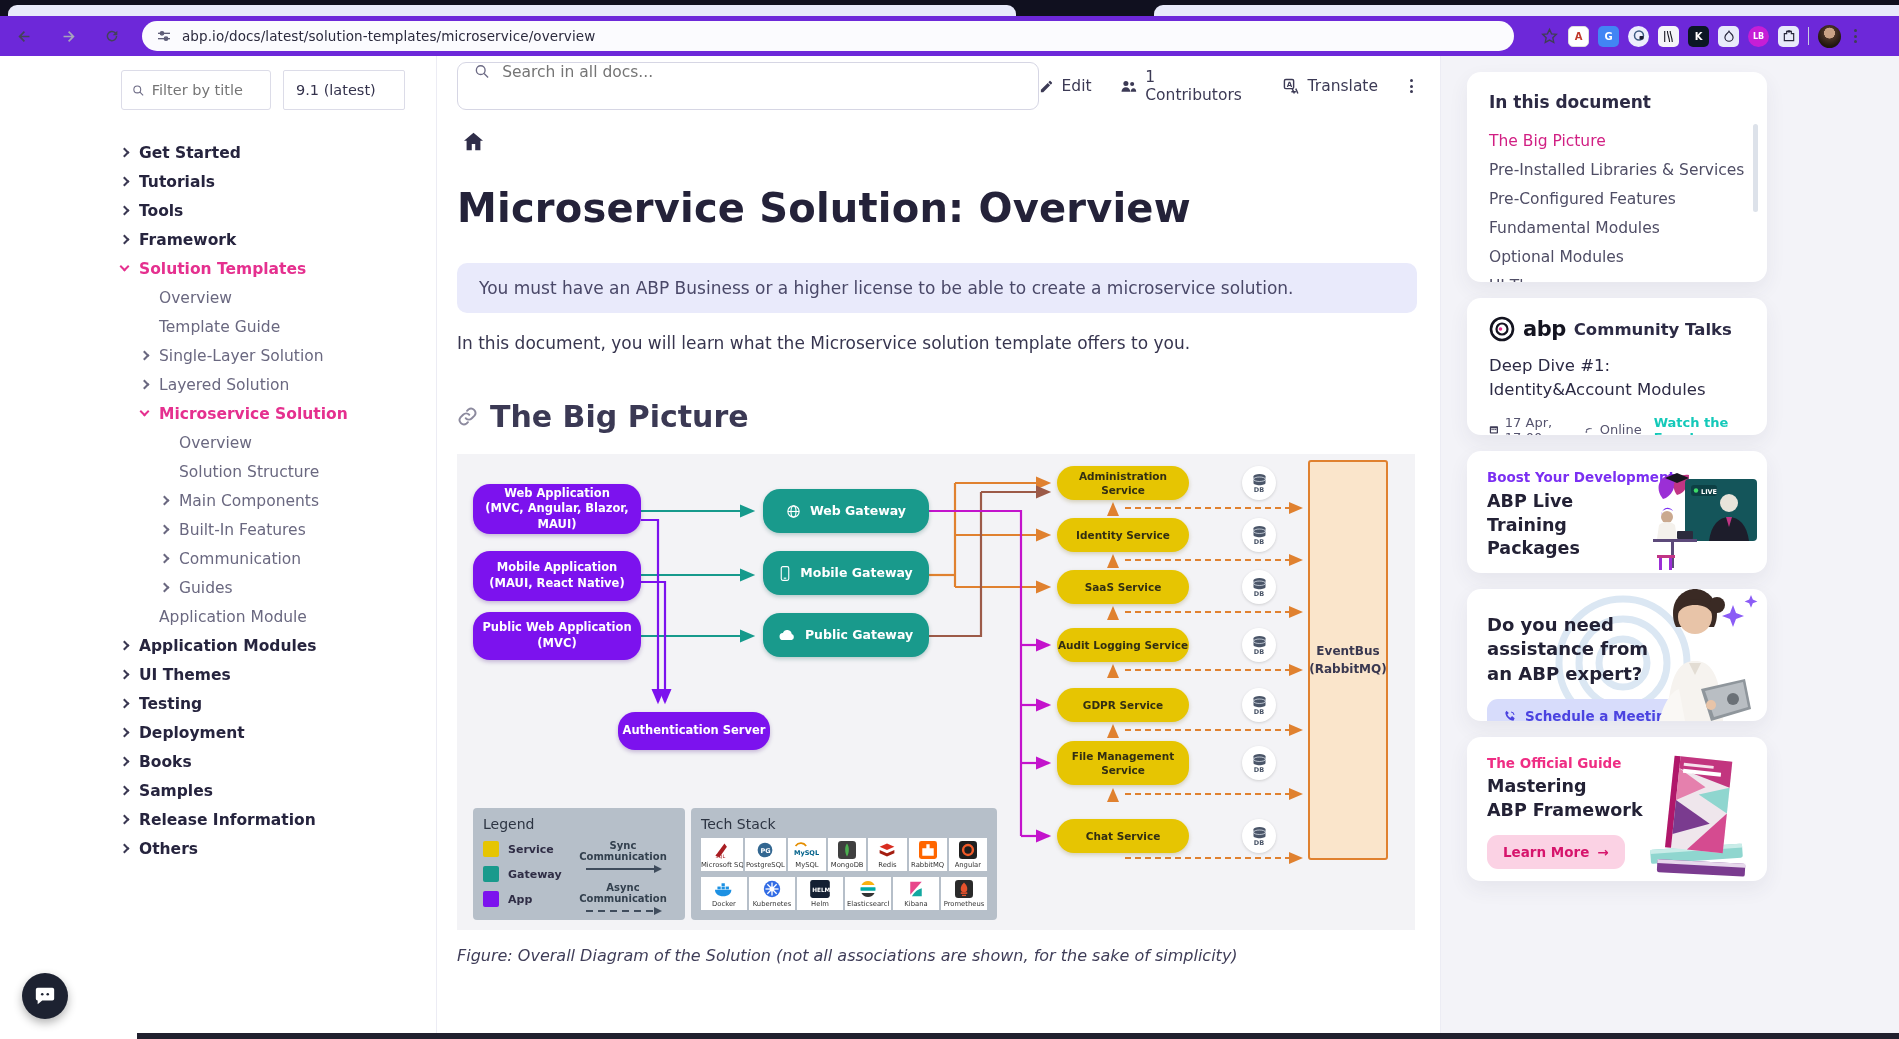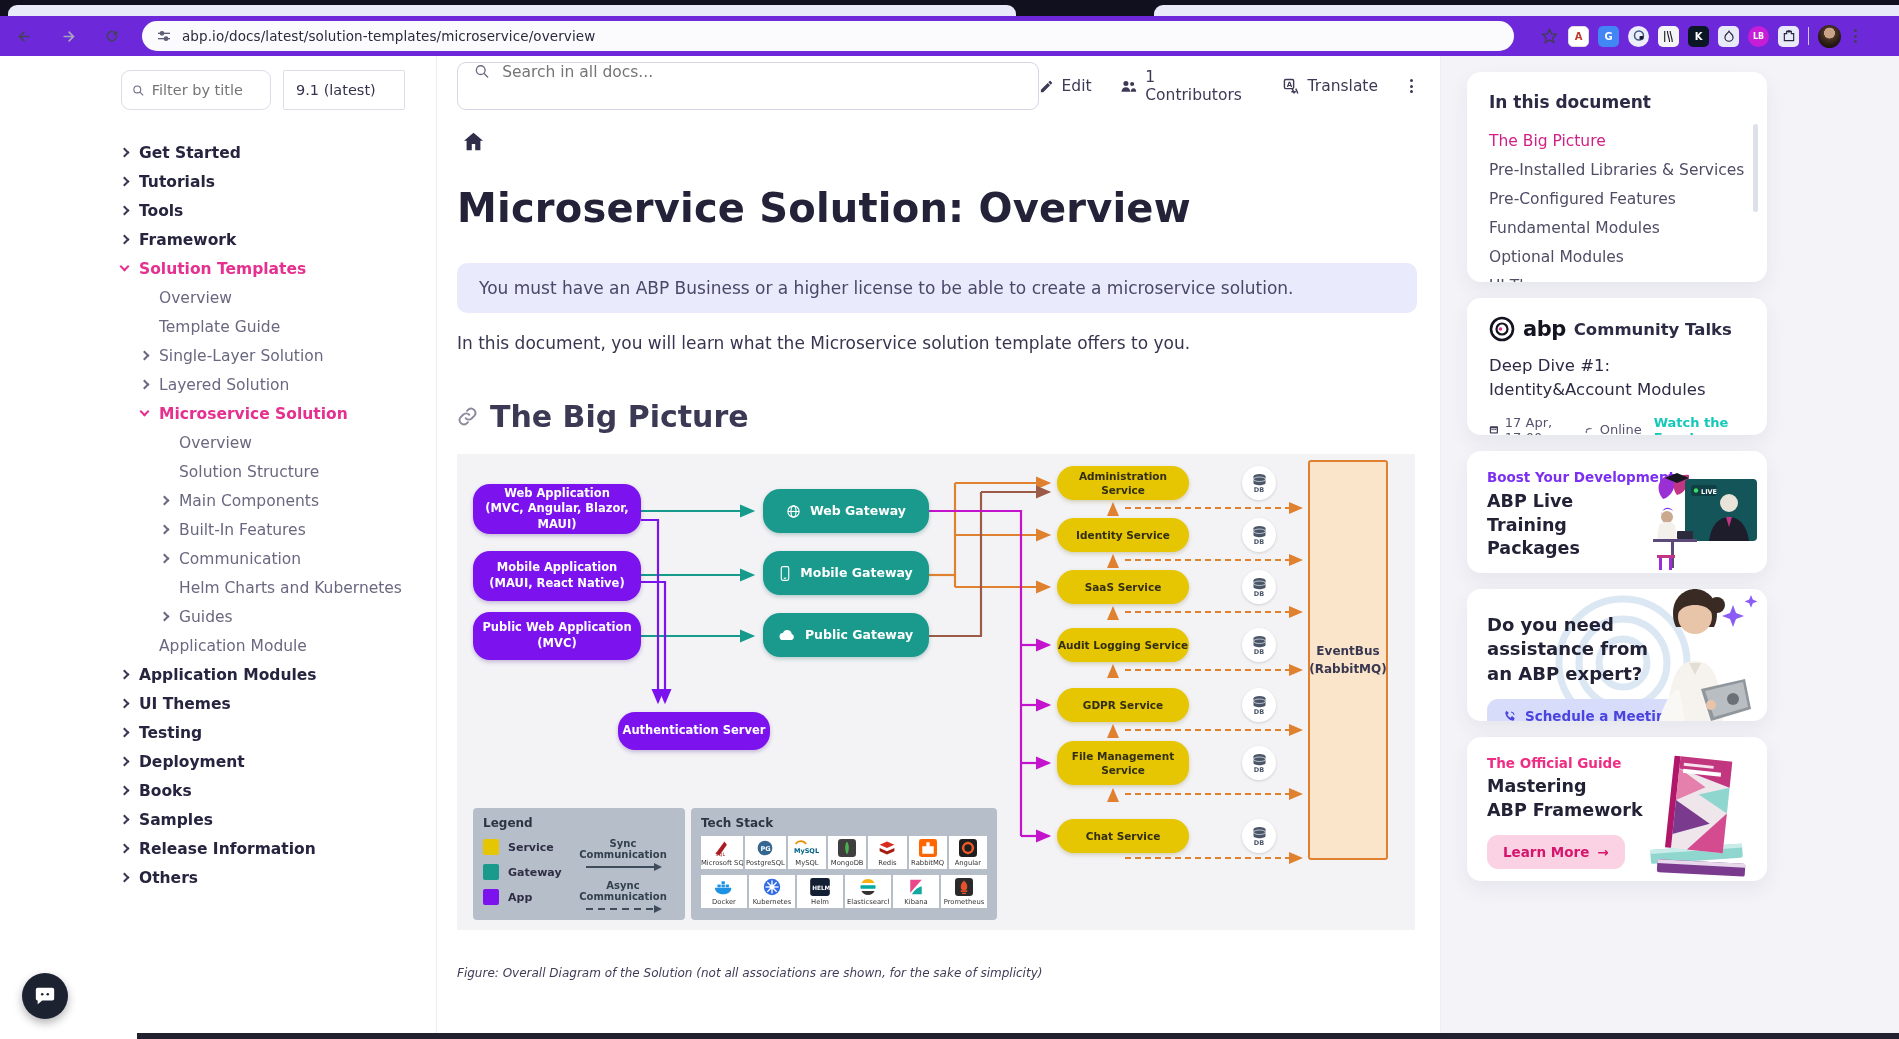"Filter by title" .filterbox { border-radius: 9px -> 3px }
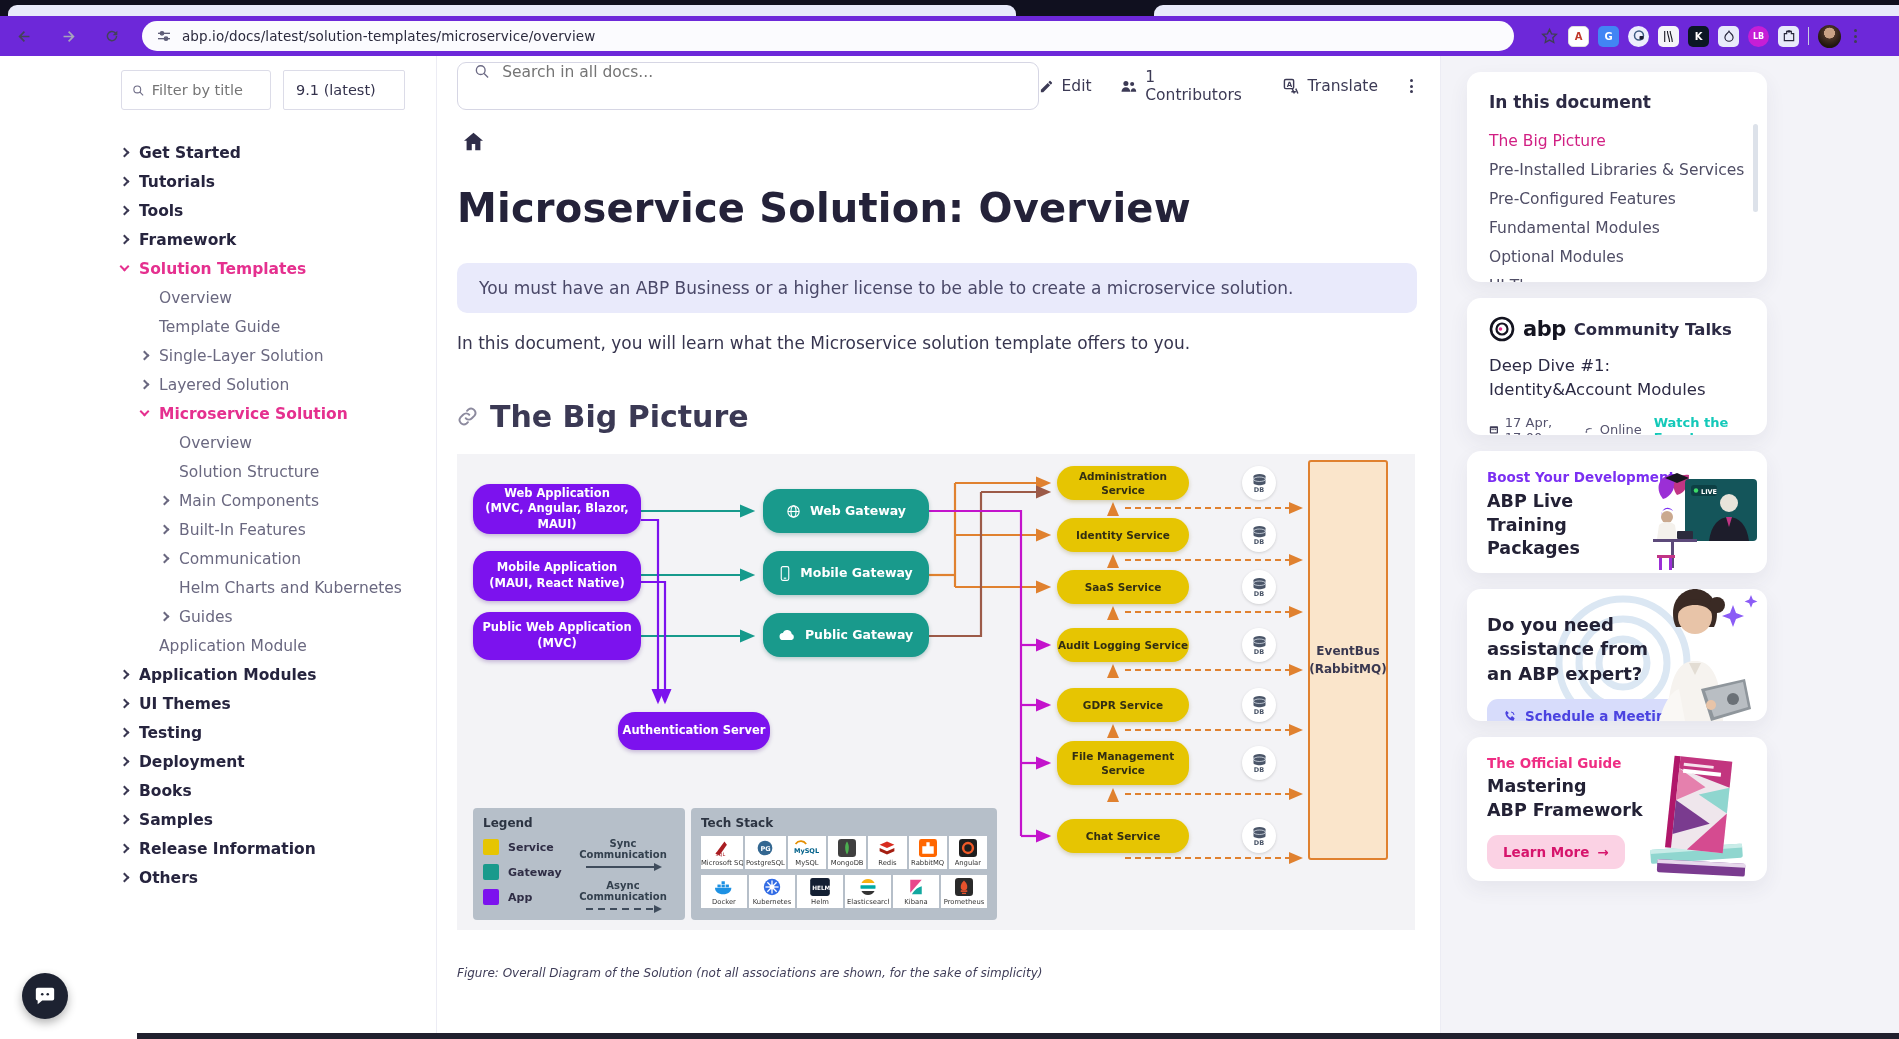"Helm Charts and Kubernetes" li.lv2 { html: <li> <span></span> <span>Helm Charts and Kubernetes</span> </li> -> none }
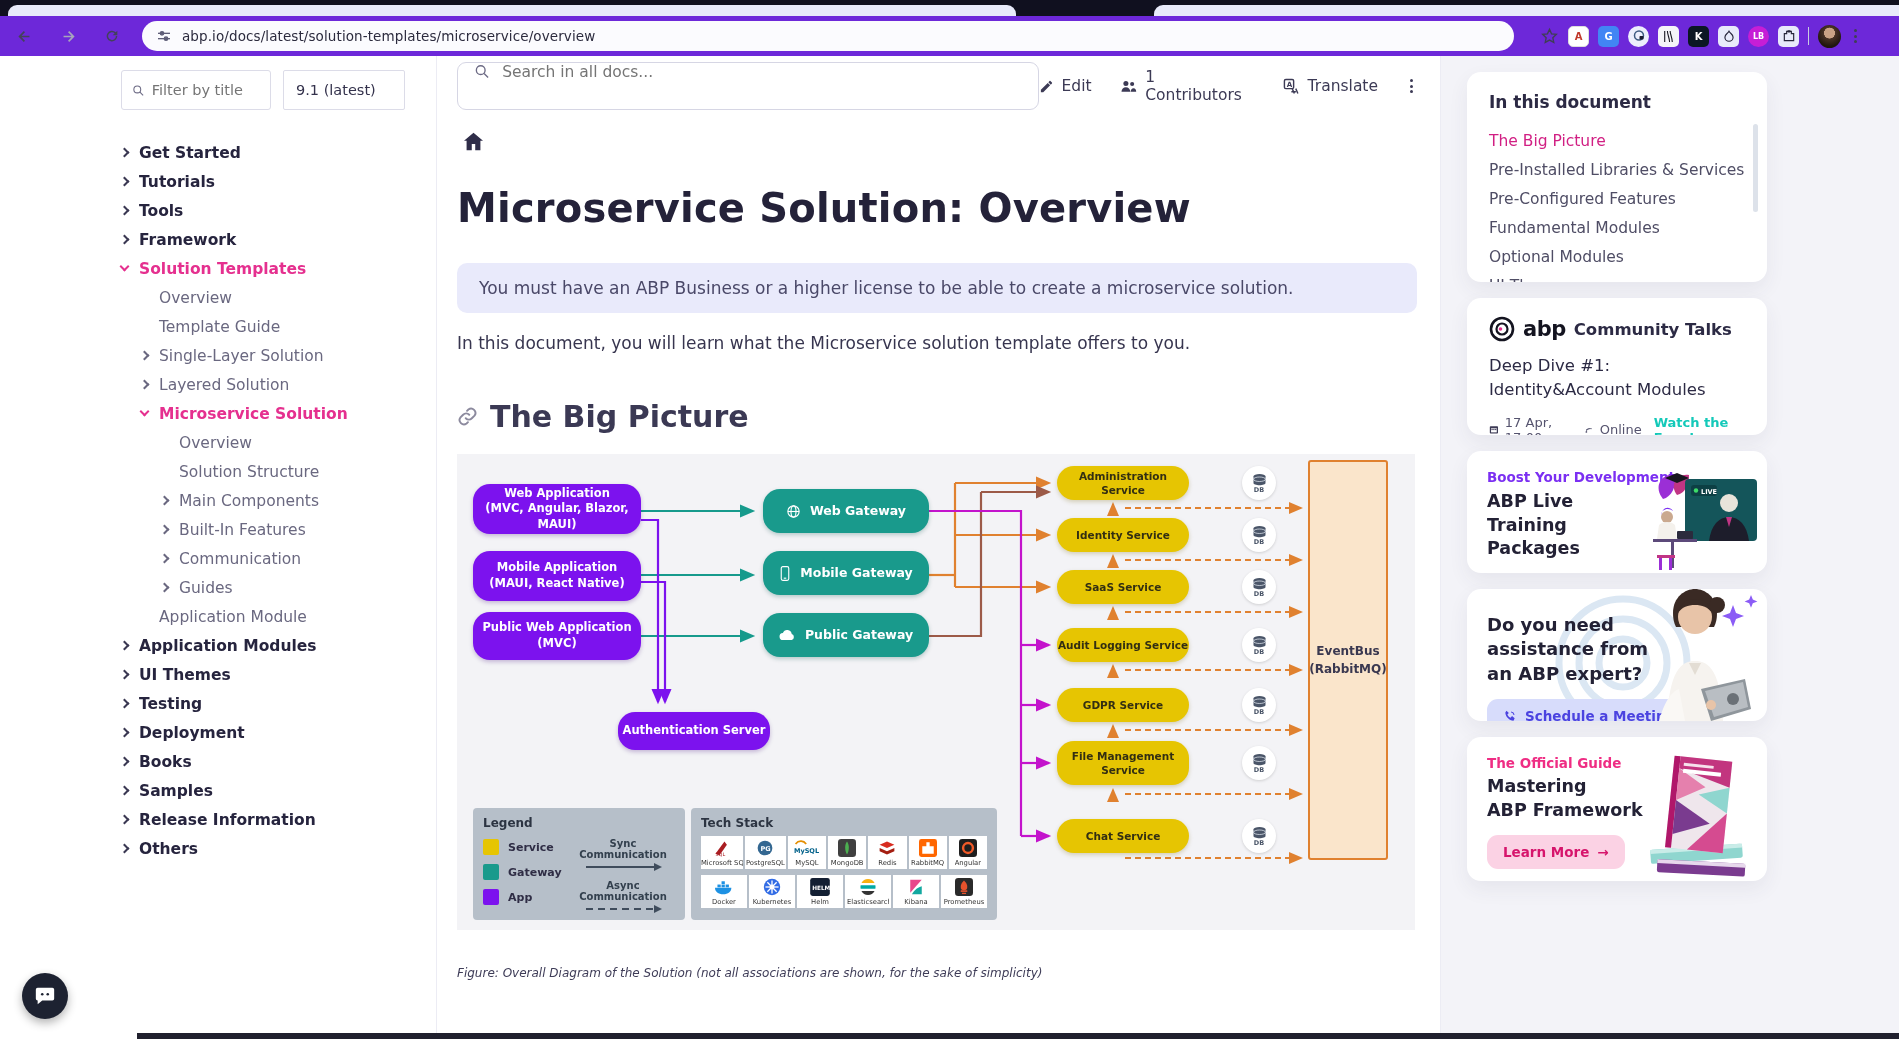"Legend" .panel .ptitle { font-size: 12px -> 14px; font-weight: 700 -> 400 }
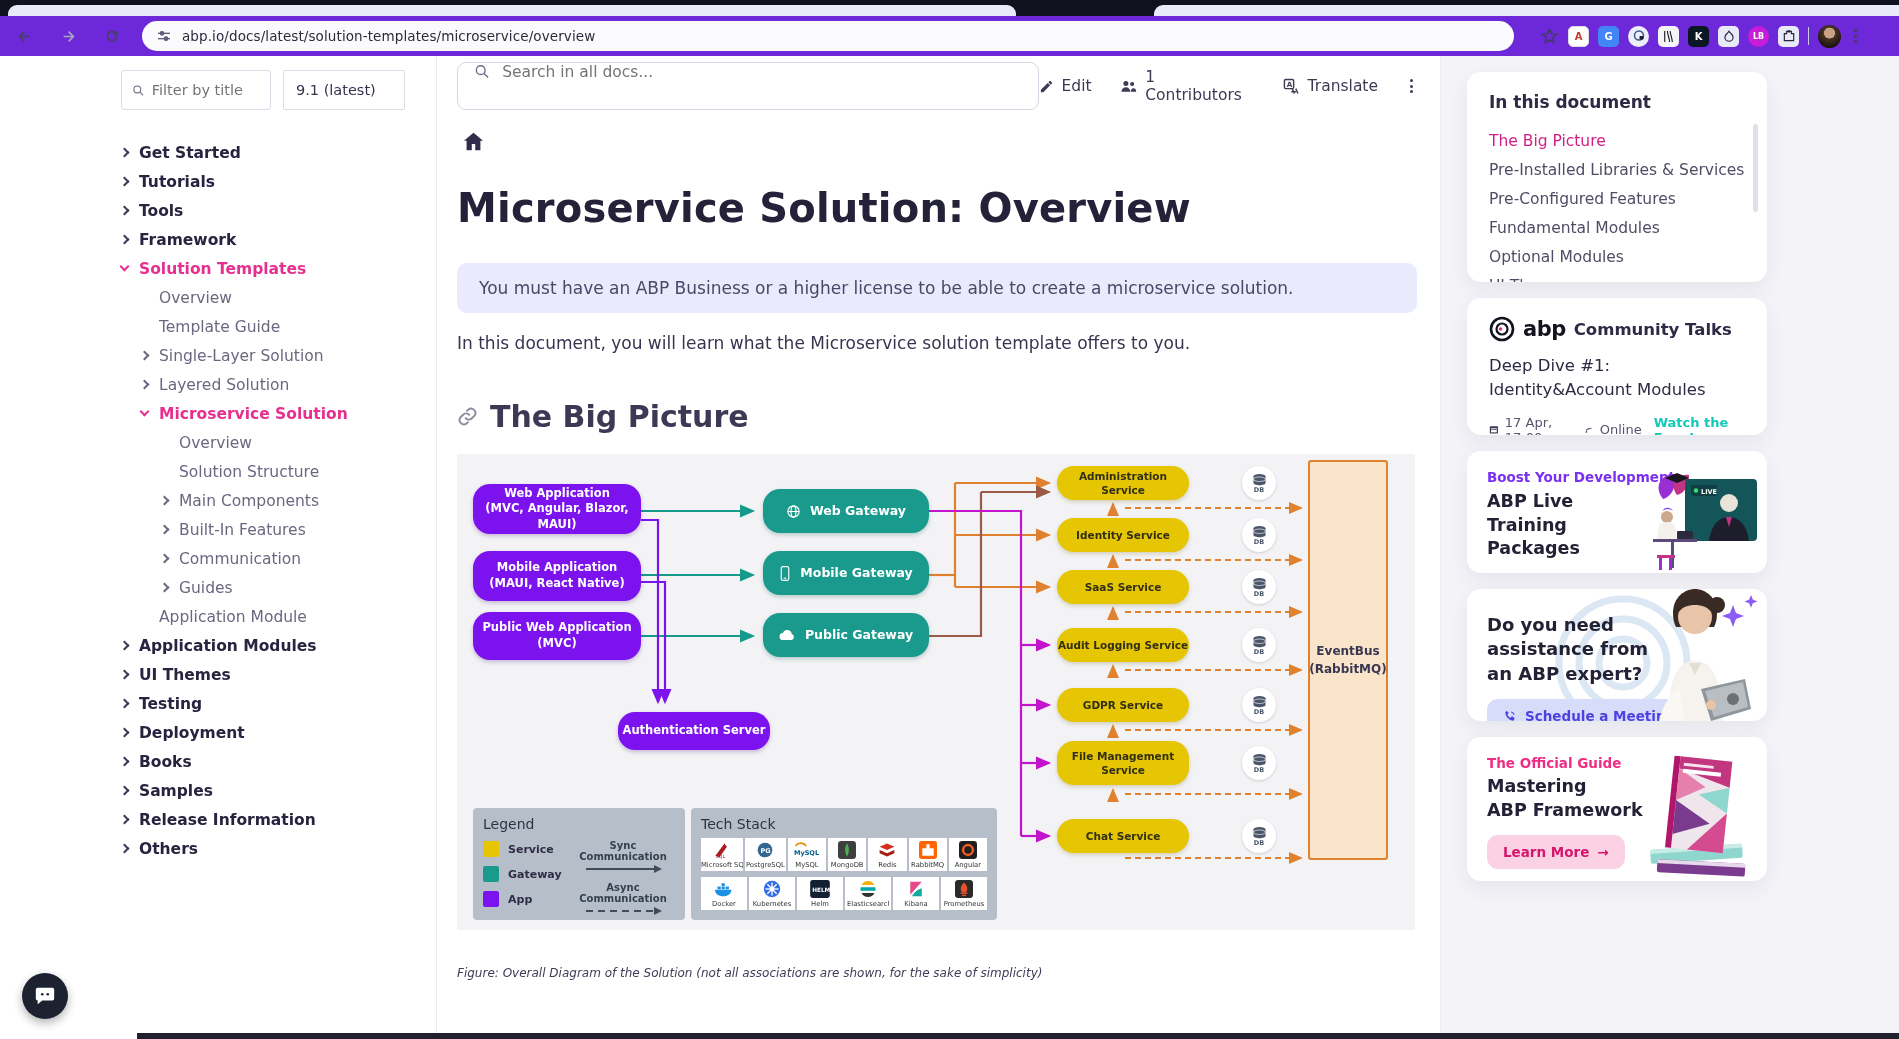"Figure: Overall Diagram of the" .caption { font-size: 12px -> 16px; margin-top: 36px -> 16px }
